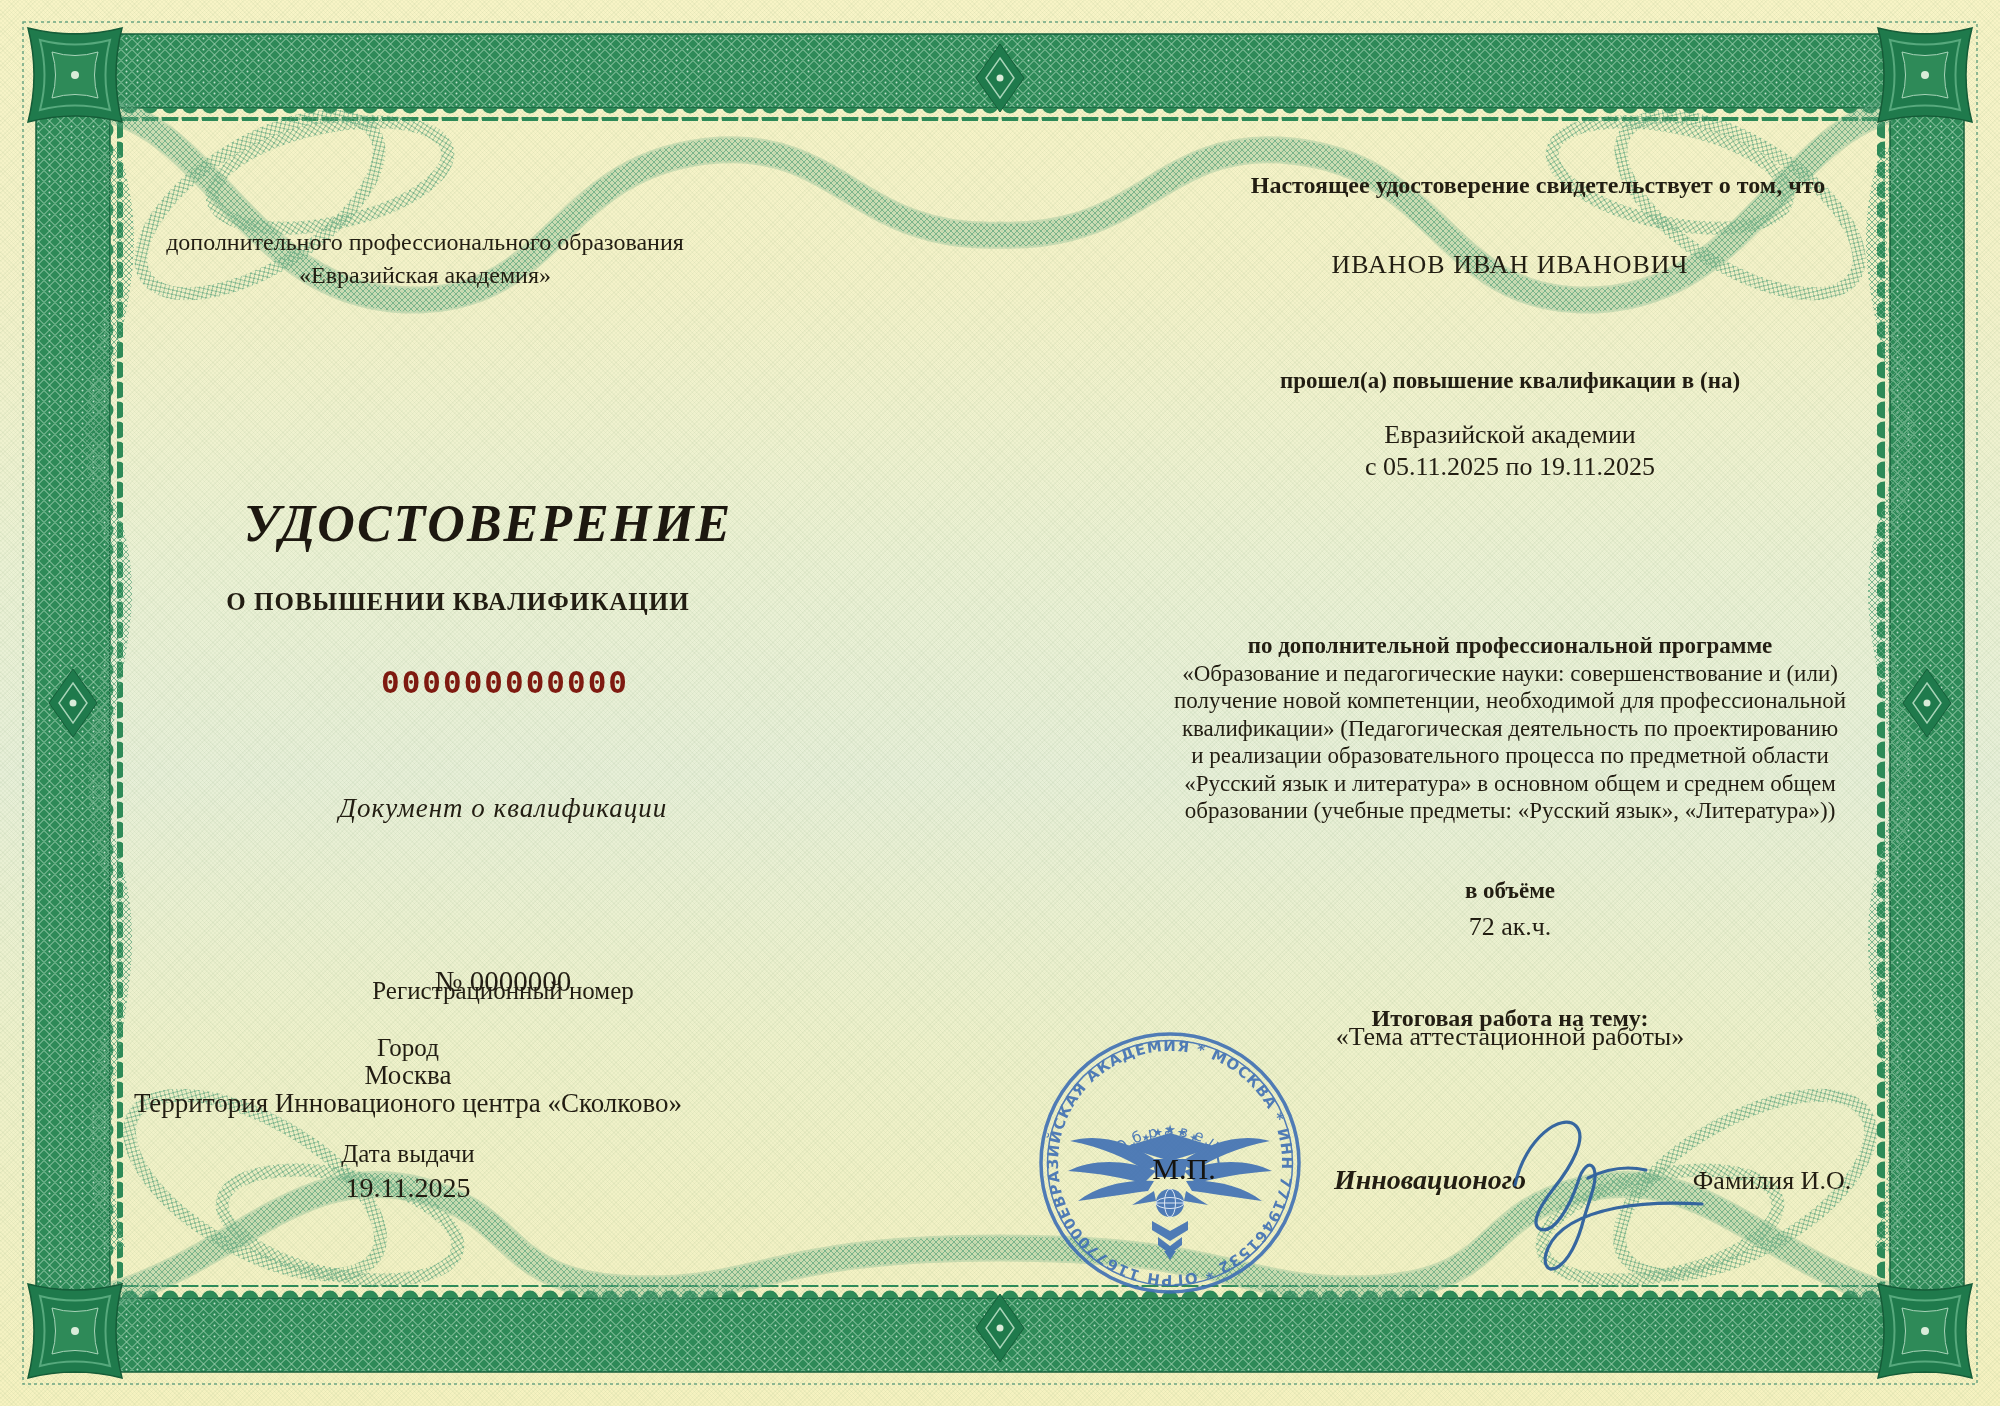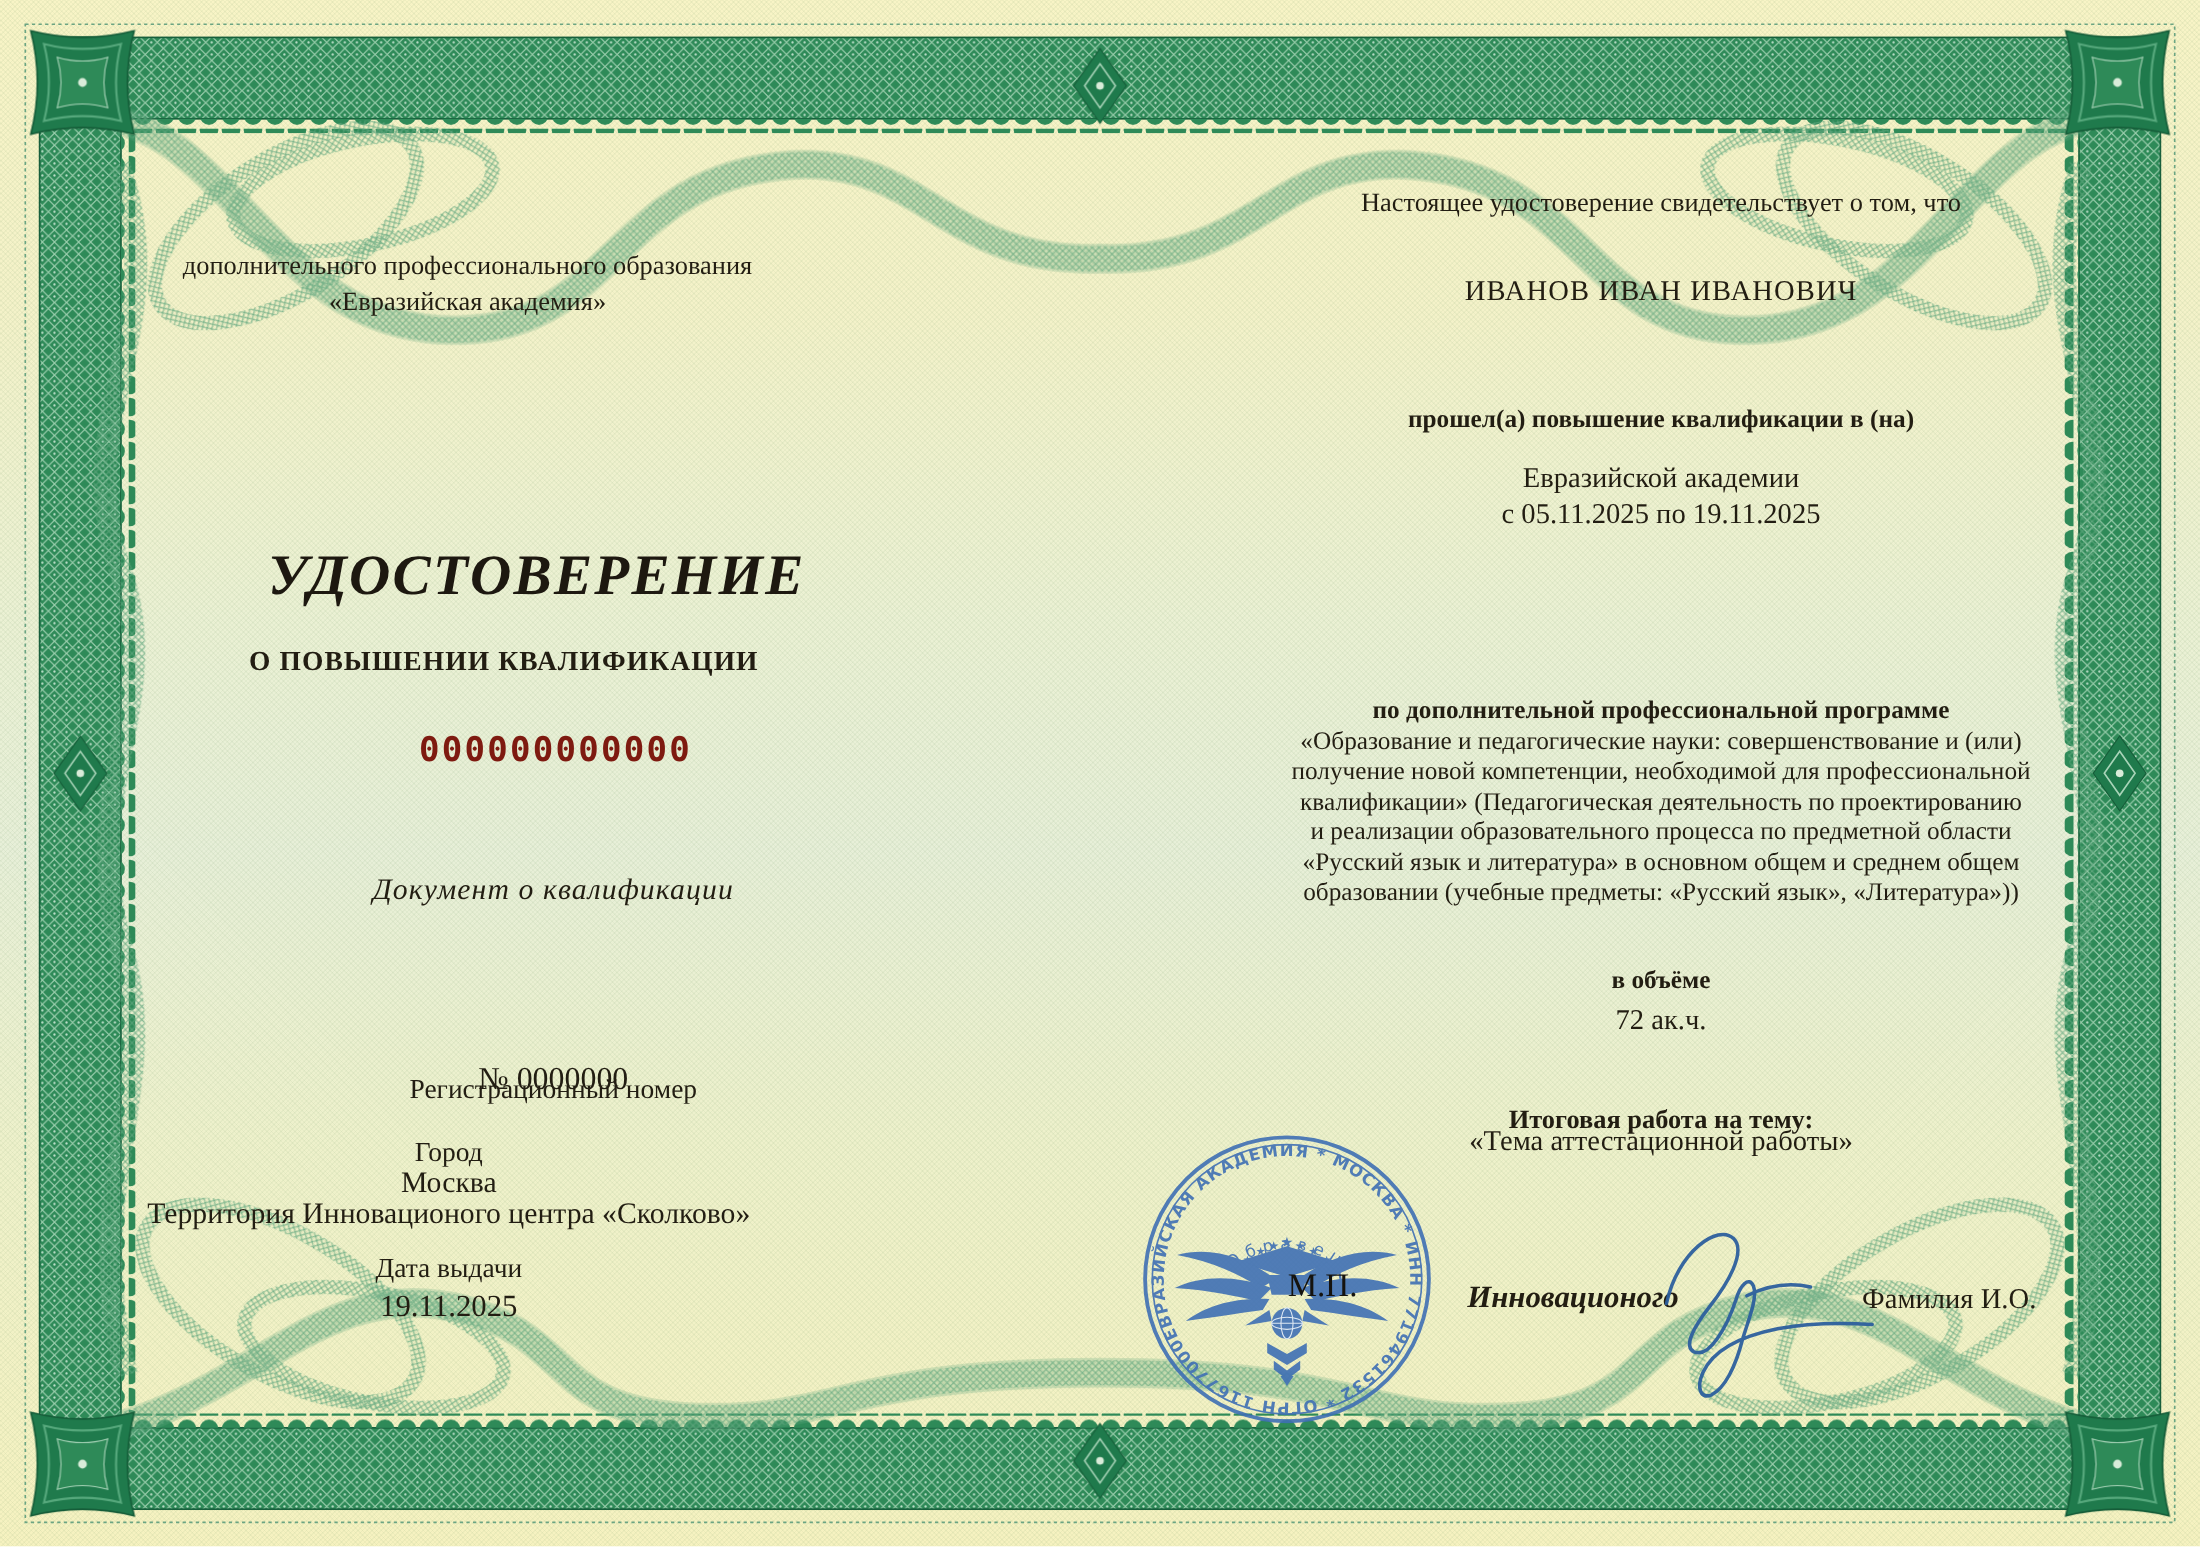"Настоящее удостоверение свидетельствует" .intro { font-weight: normal -> bold; left: 1105px -> 1133px }
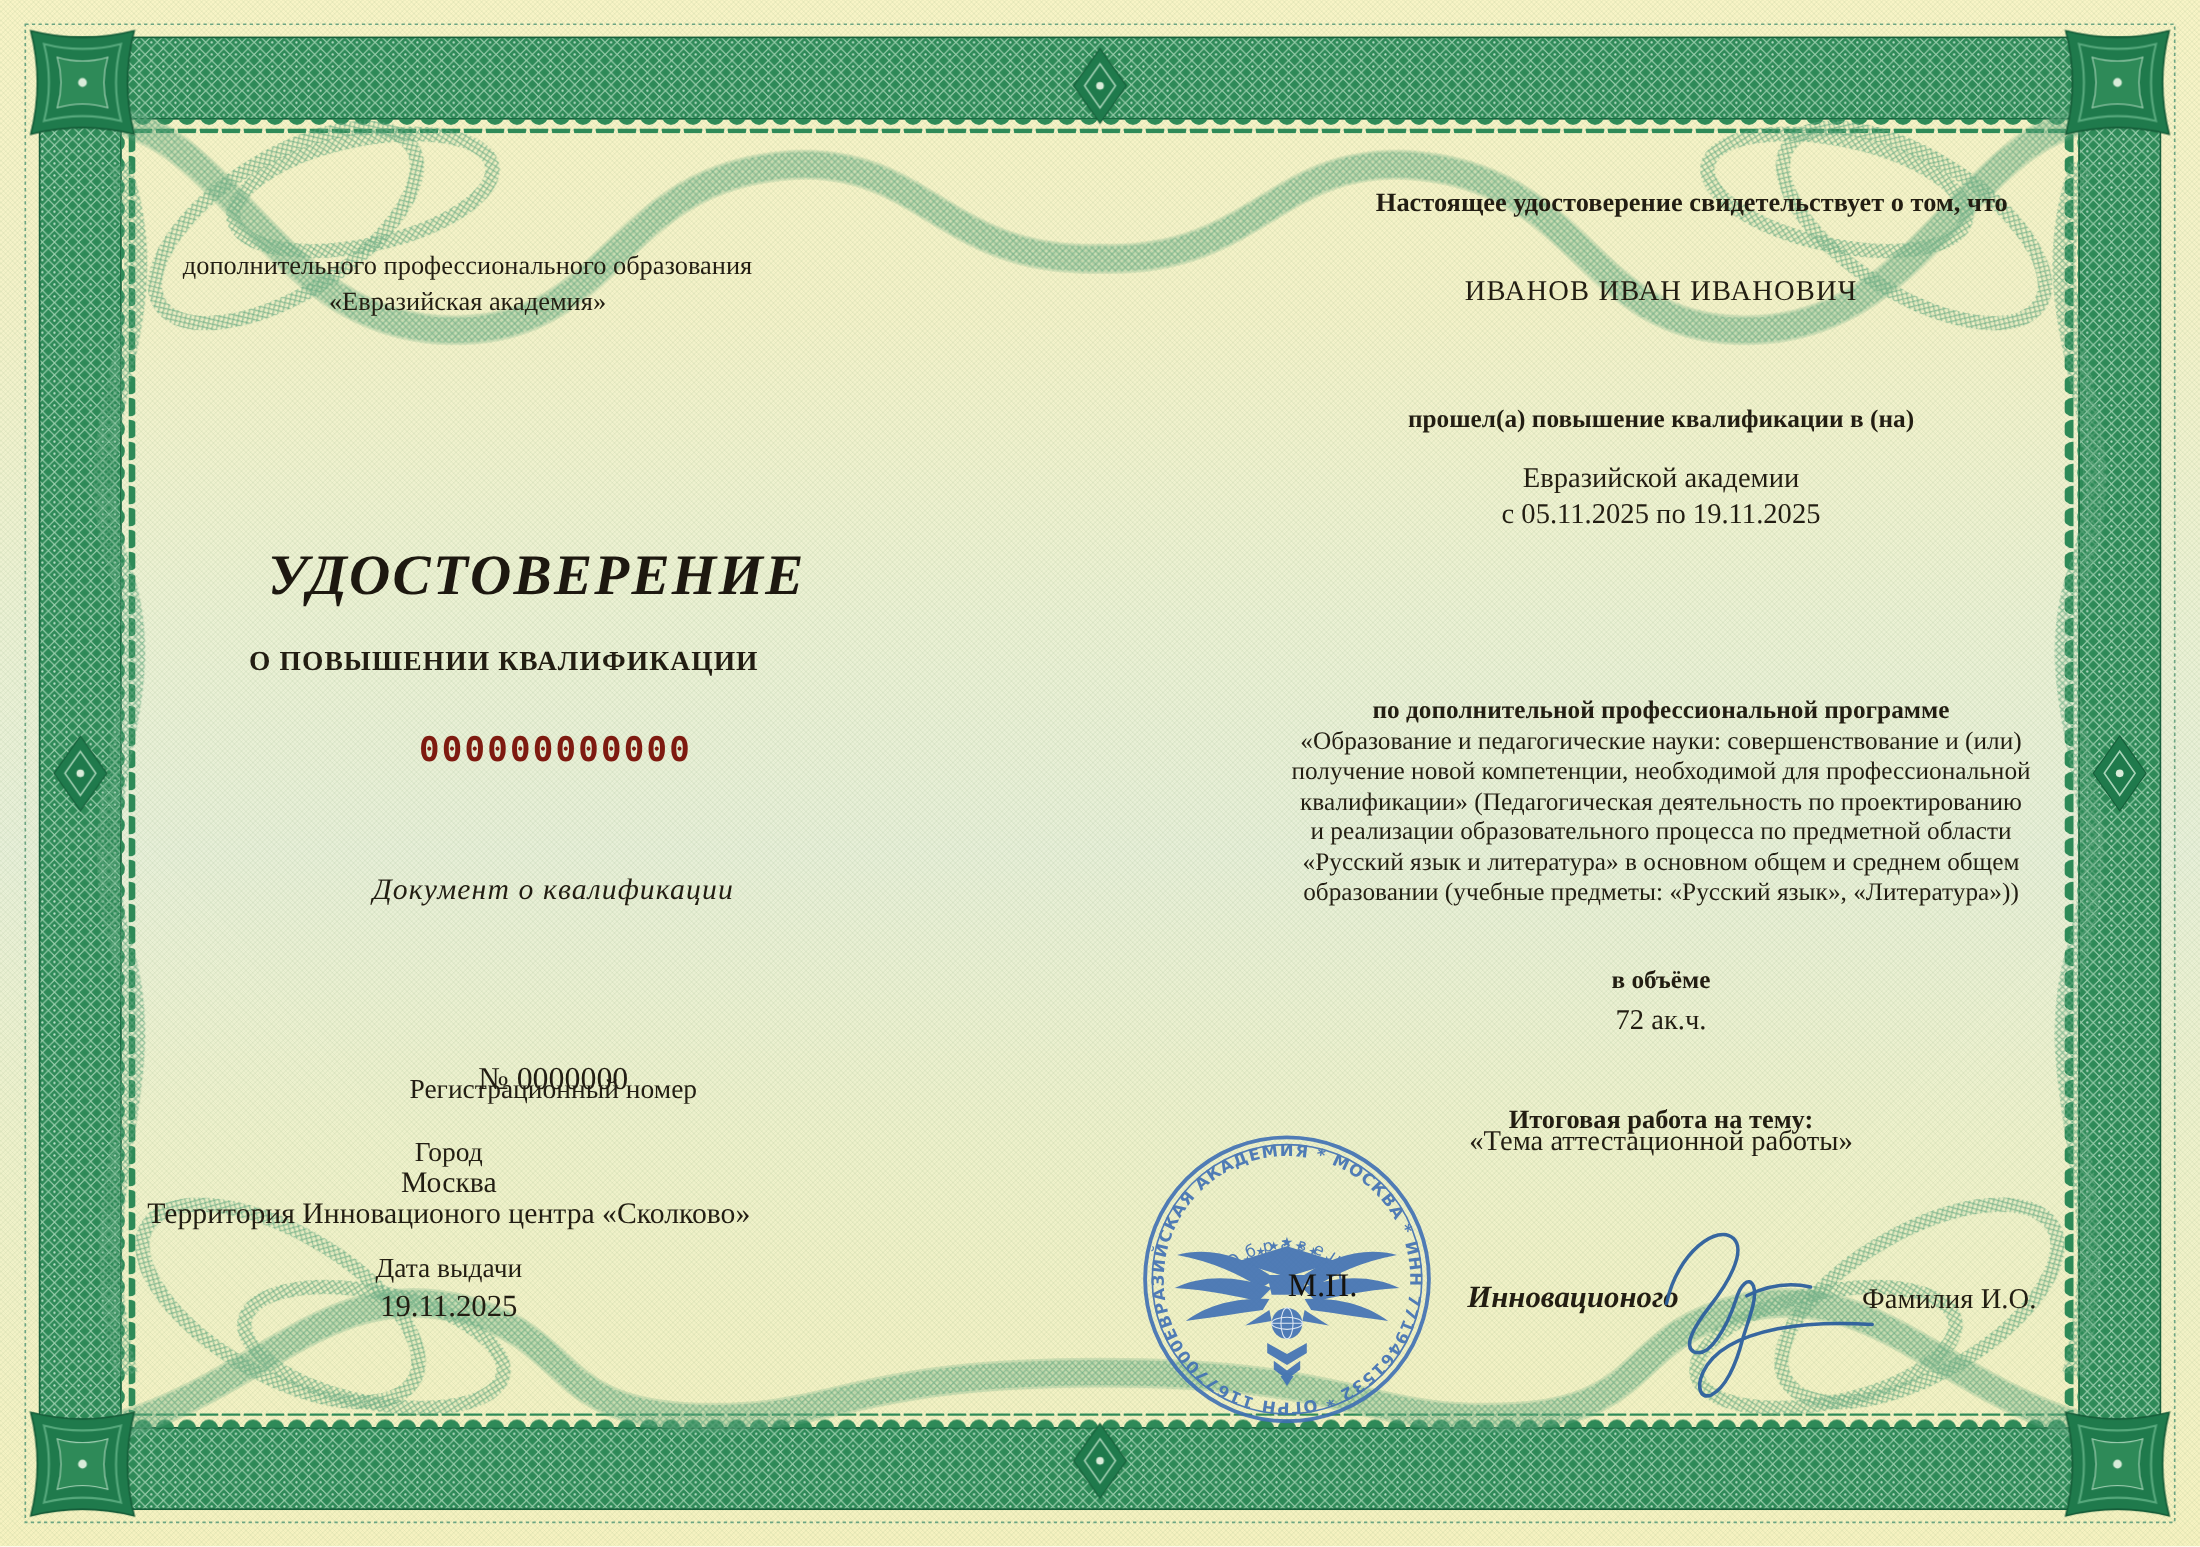"М.П." .mp { text-align: right -> none }
